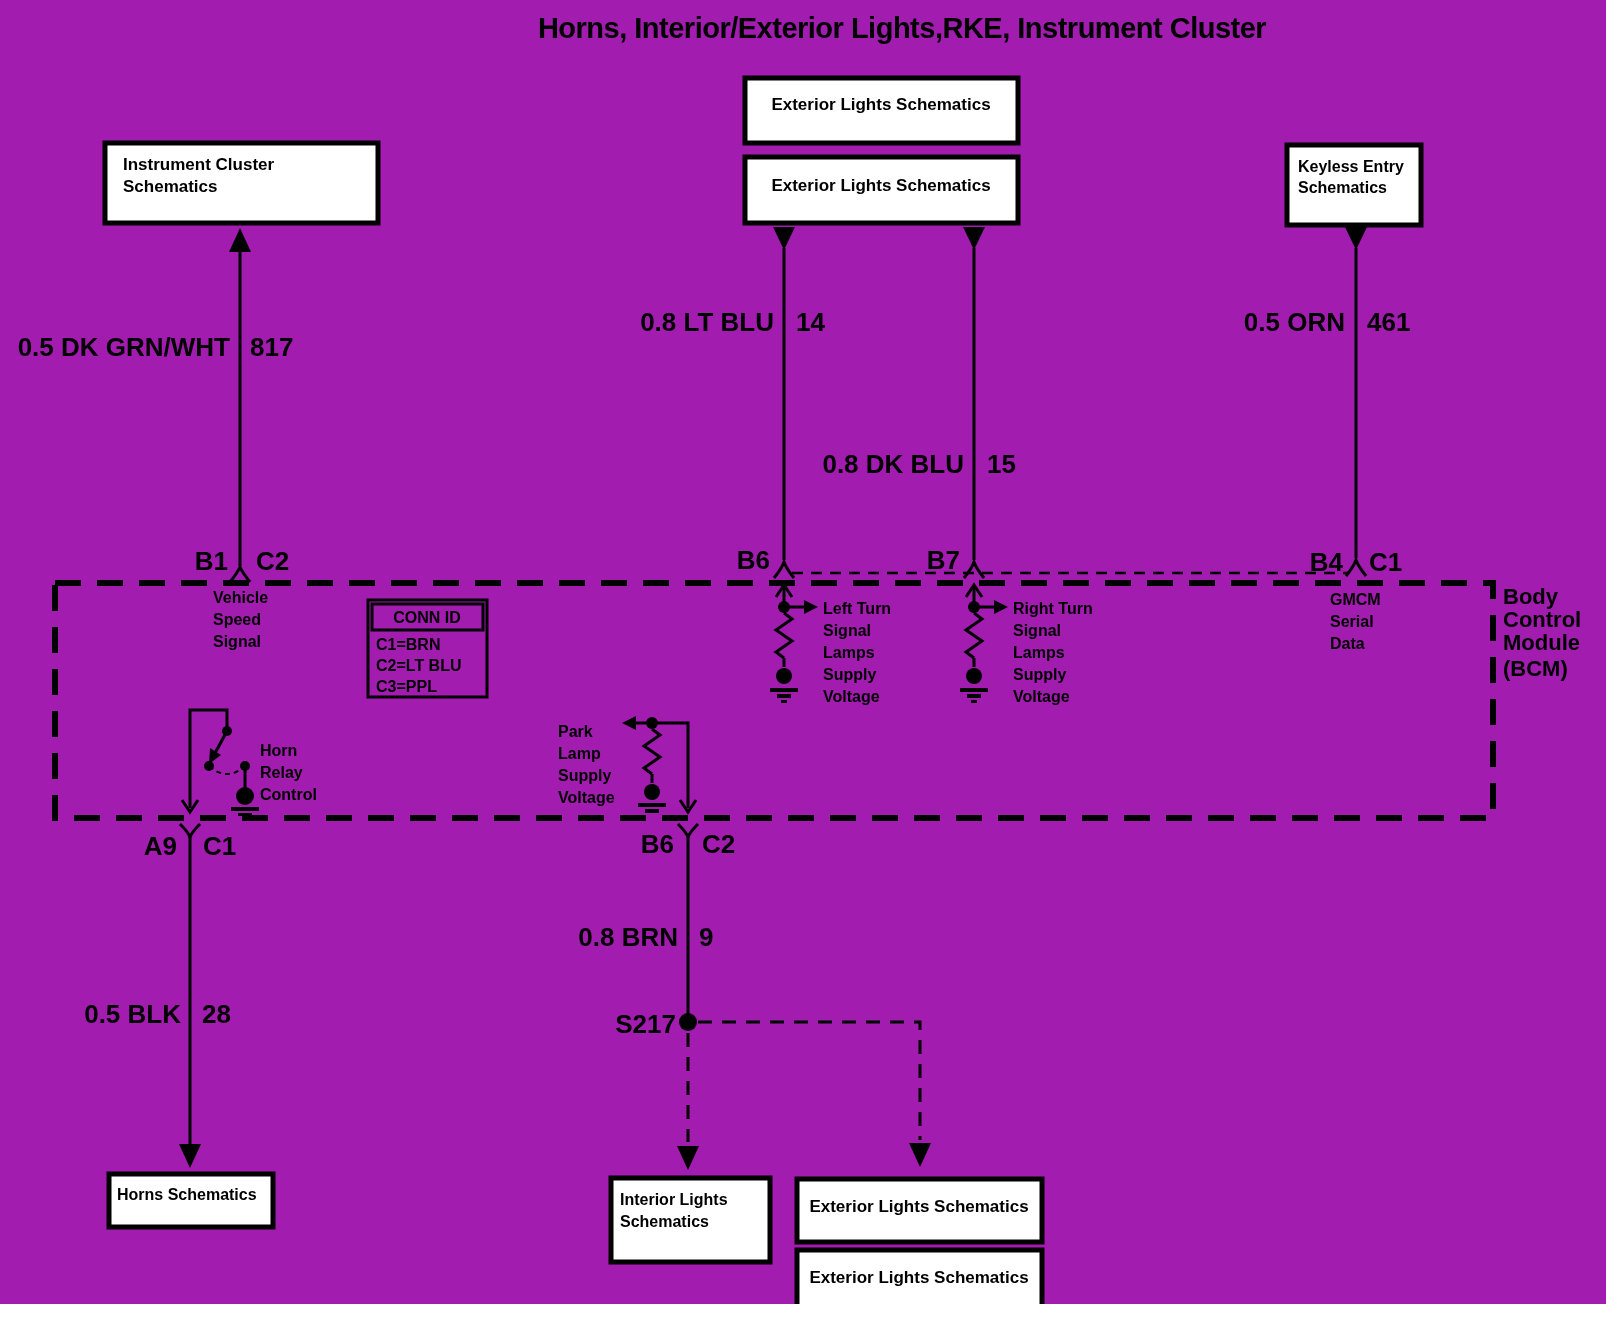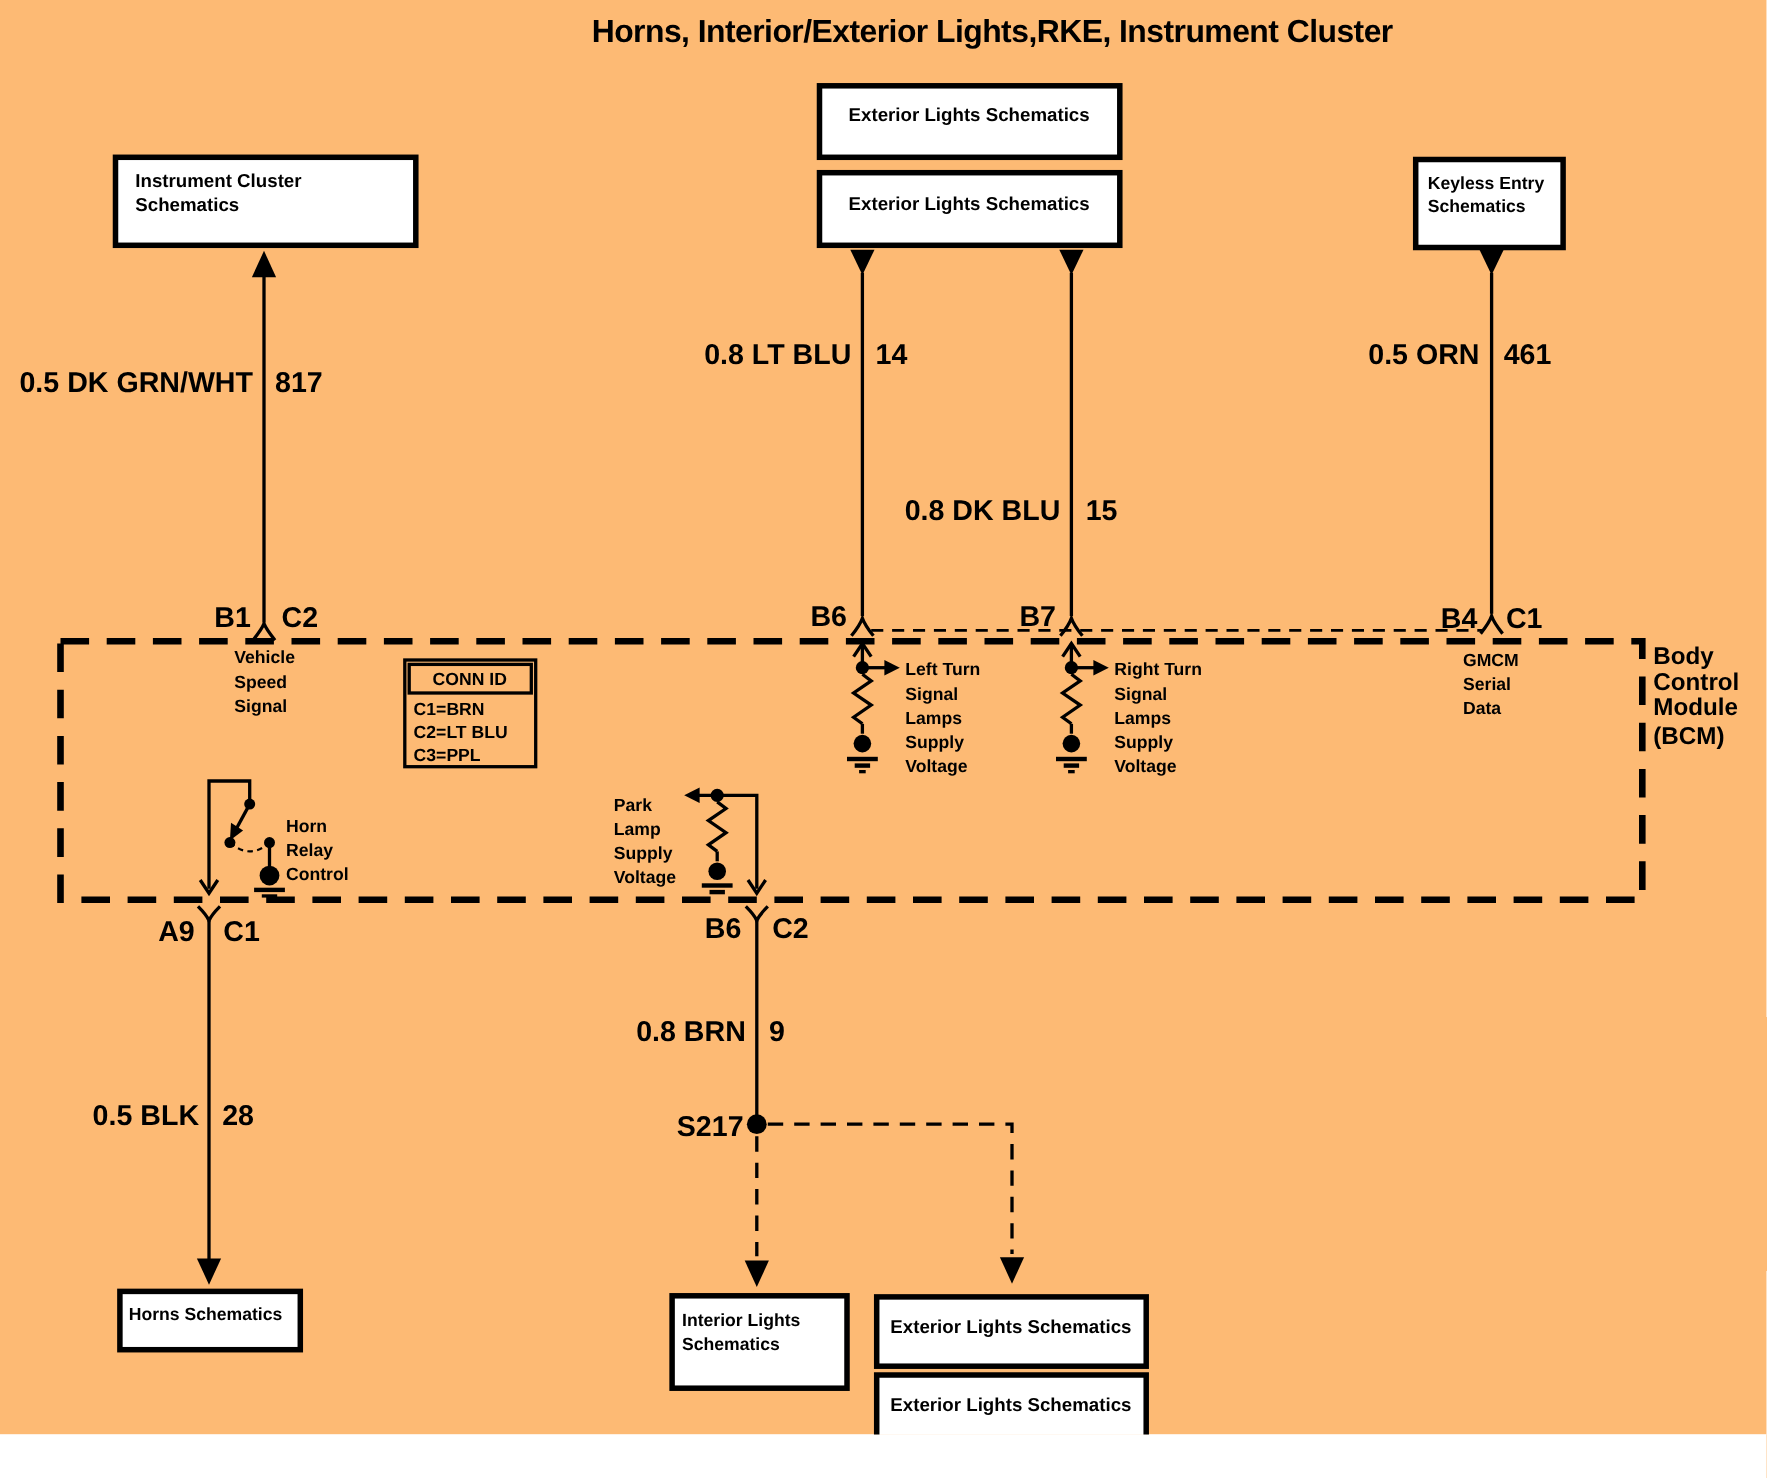"Horns, Interior/Exterior Lights,RKE," .page { background: #fdba74 -> #a21caf }
